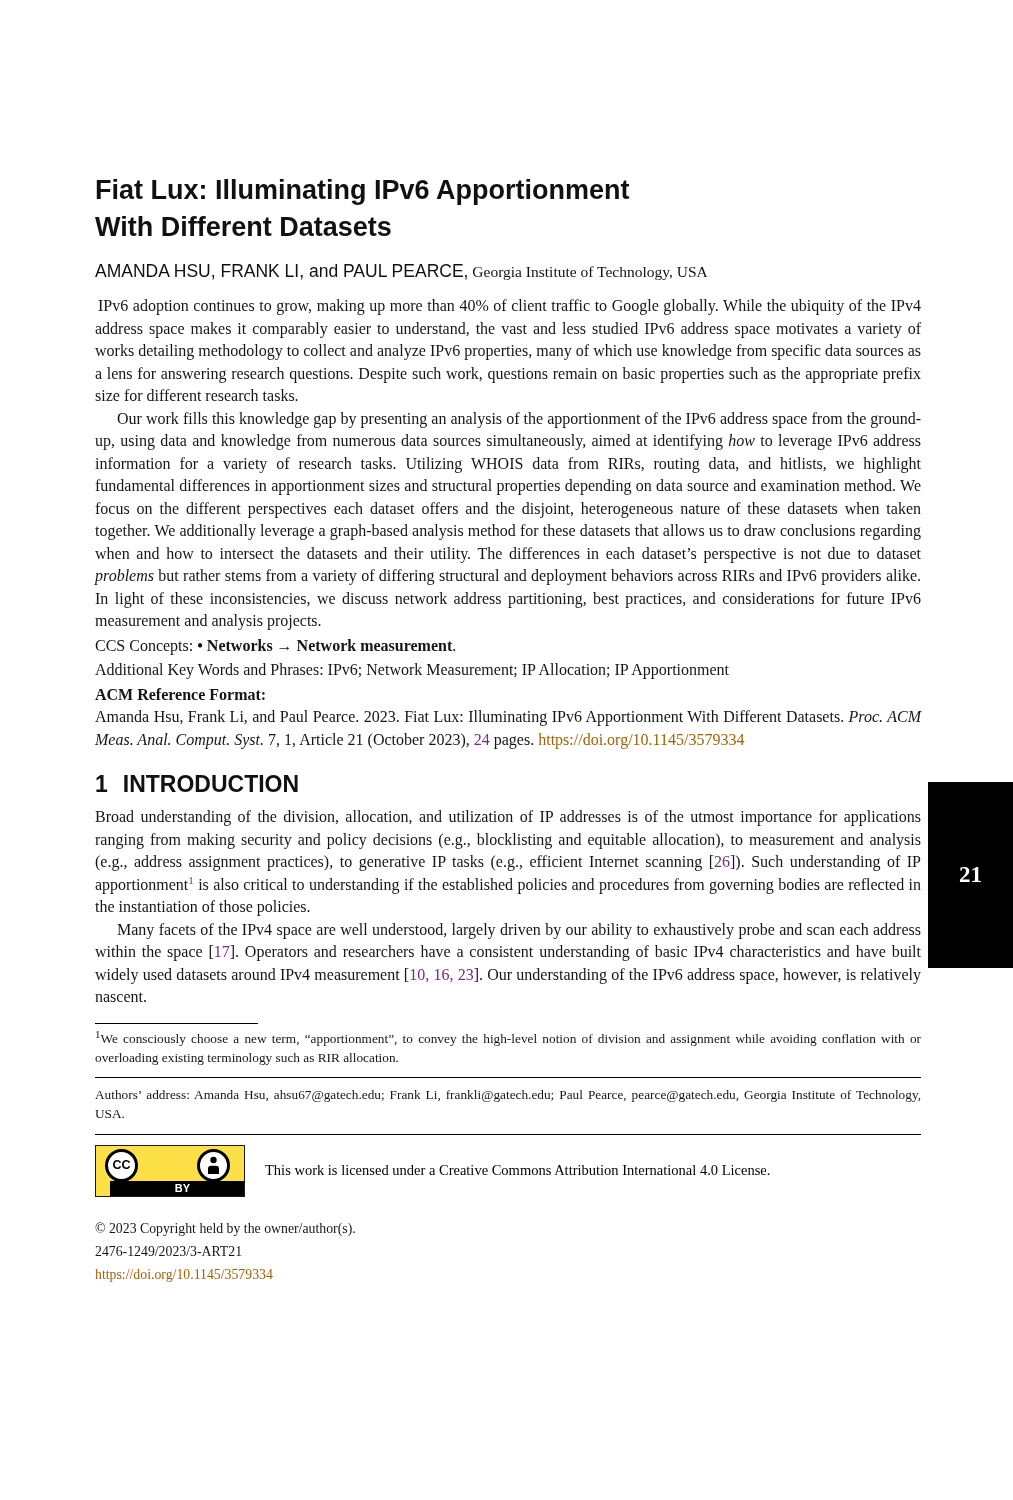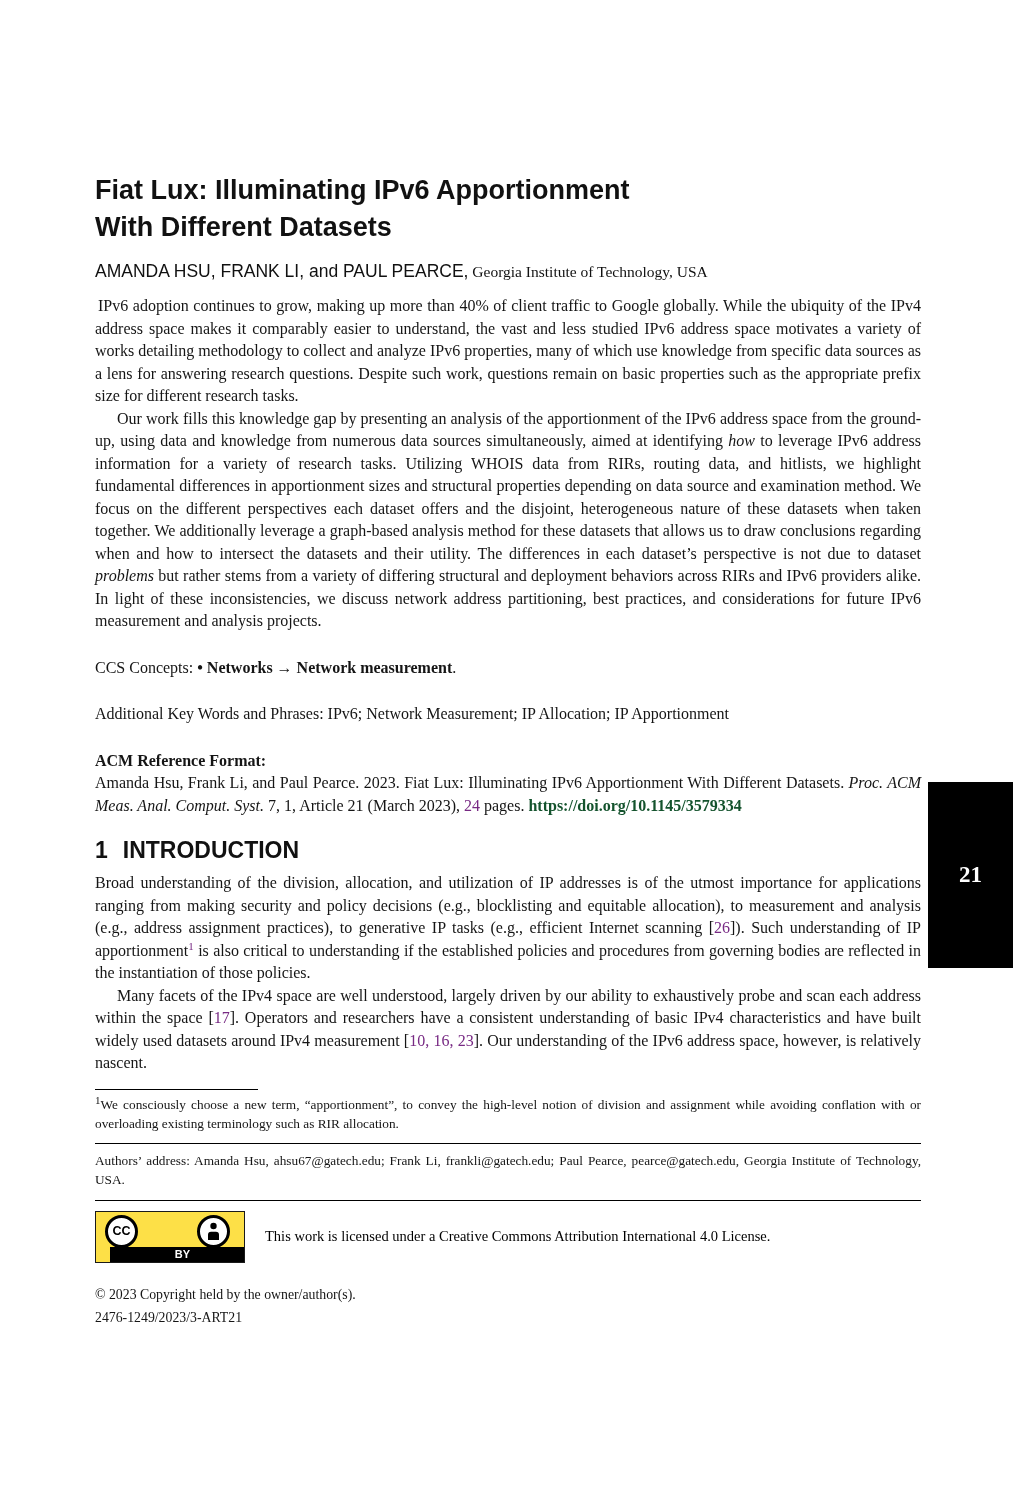"CCS Concepts: • Networks →" .meta { margin-top: 24px -> 2px }
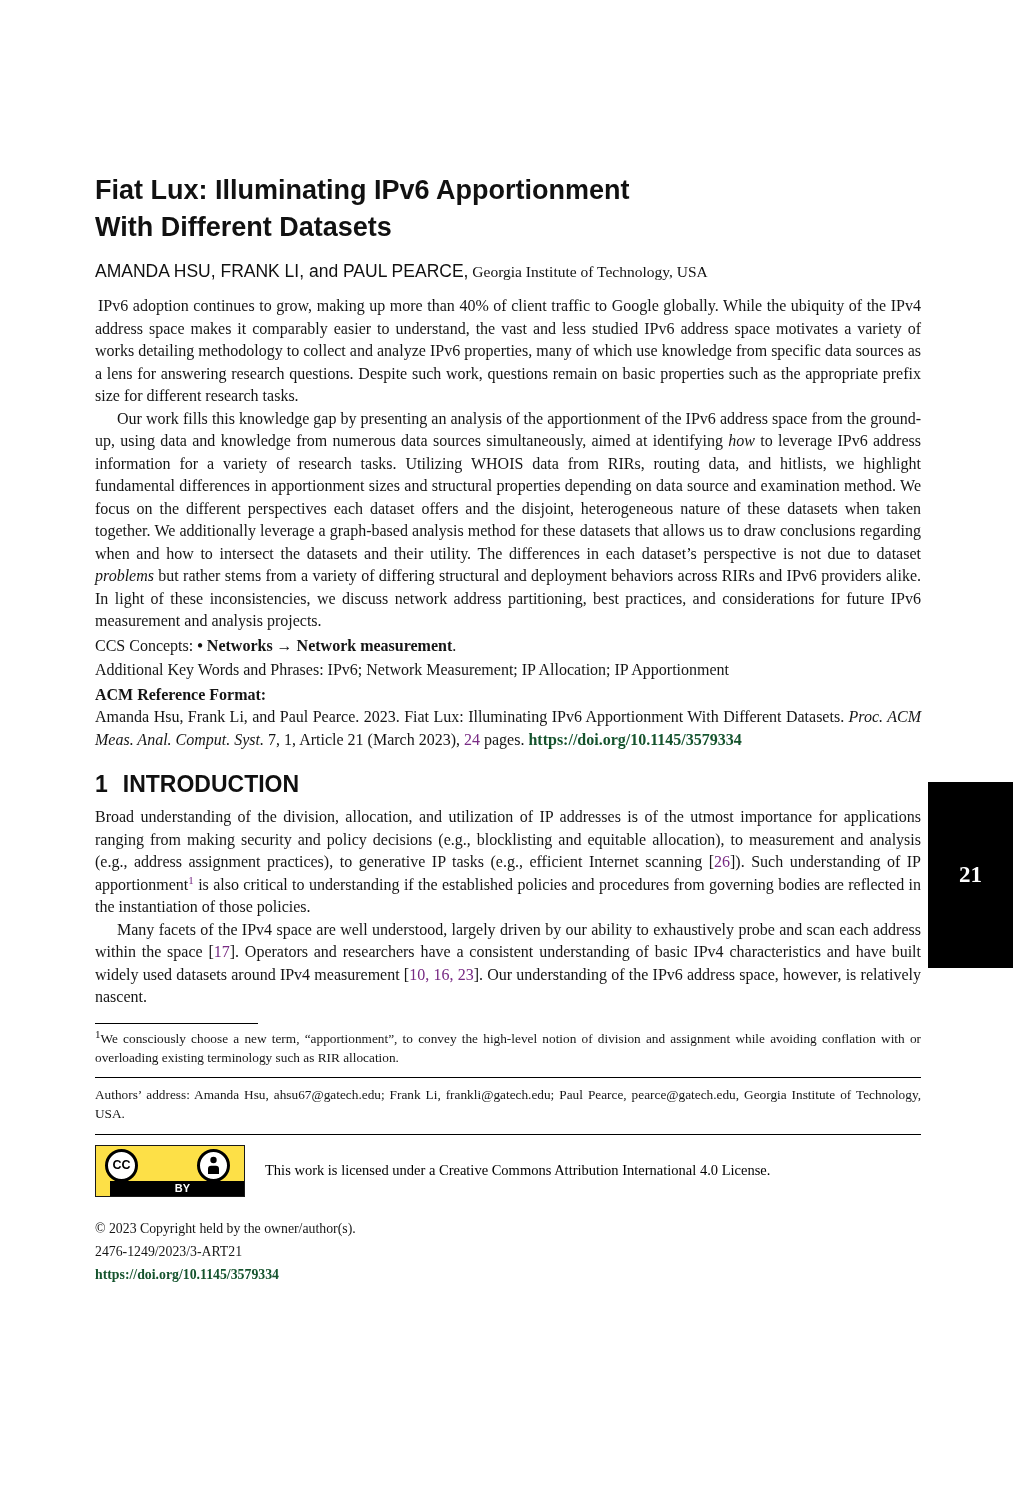"7, 1, Article 21 (March" span { text: March -> October }
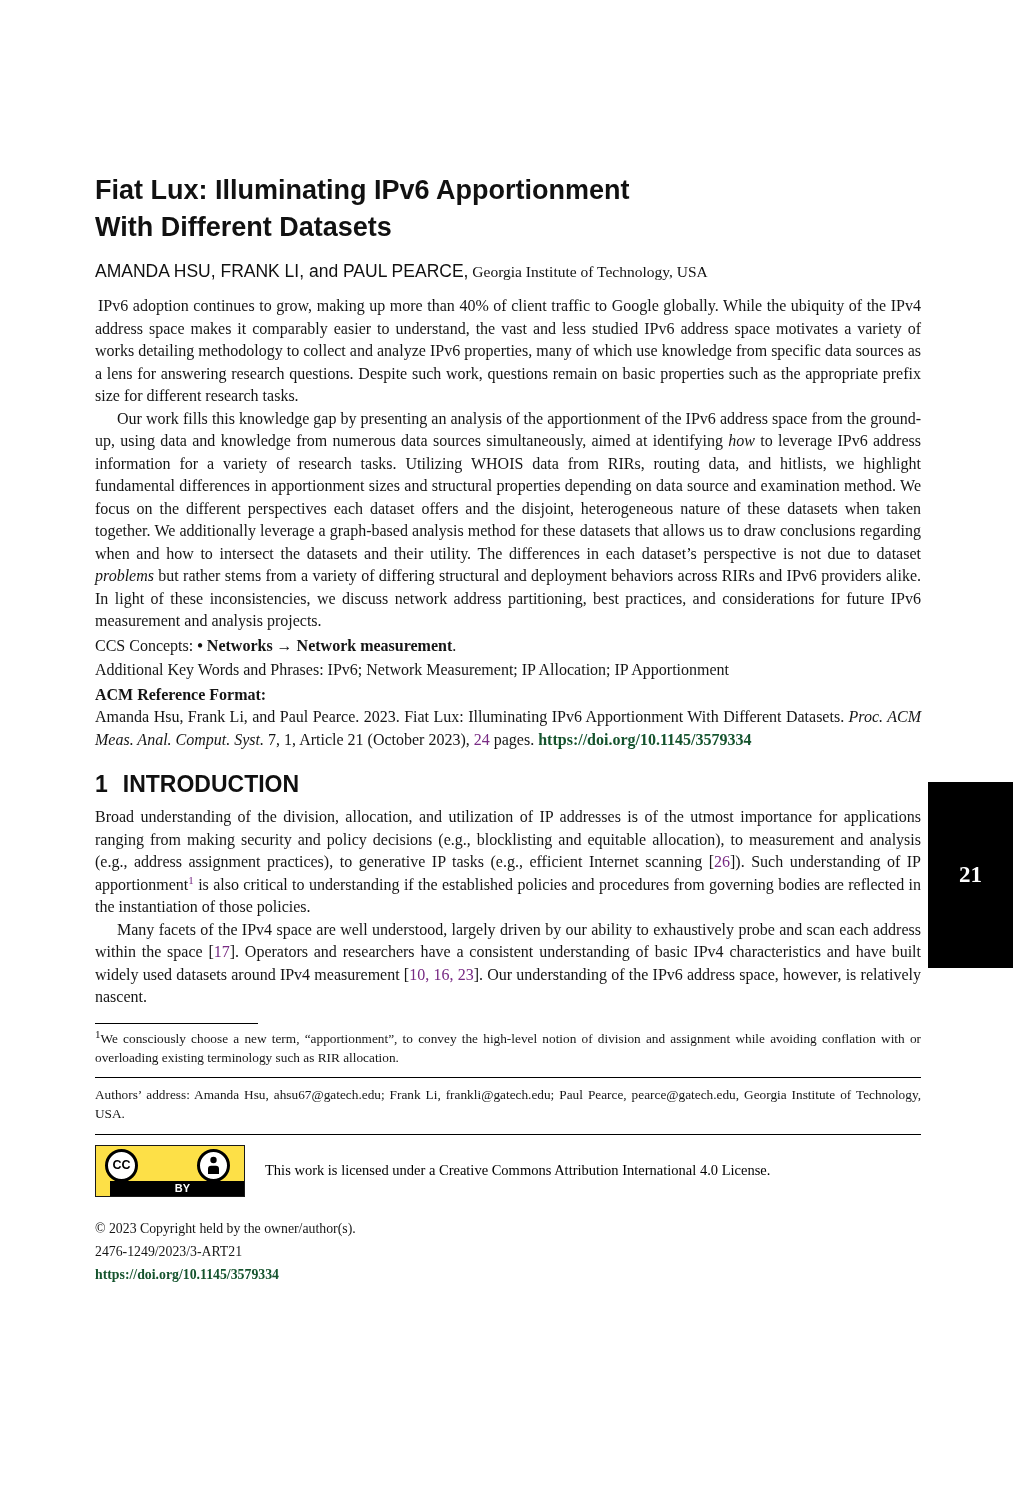"https://doi.org/10.1145/3579334" .url { color: #14532d -> #a16207; font-weight: bold -> none }
